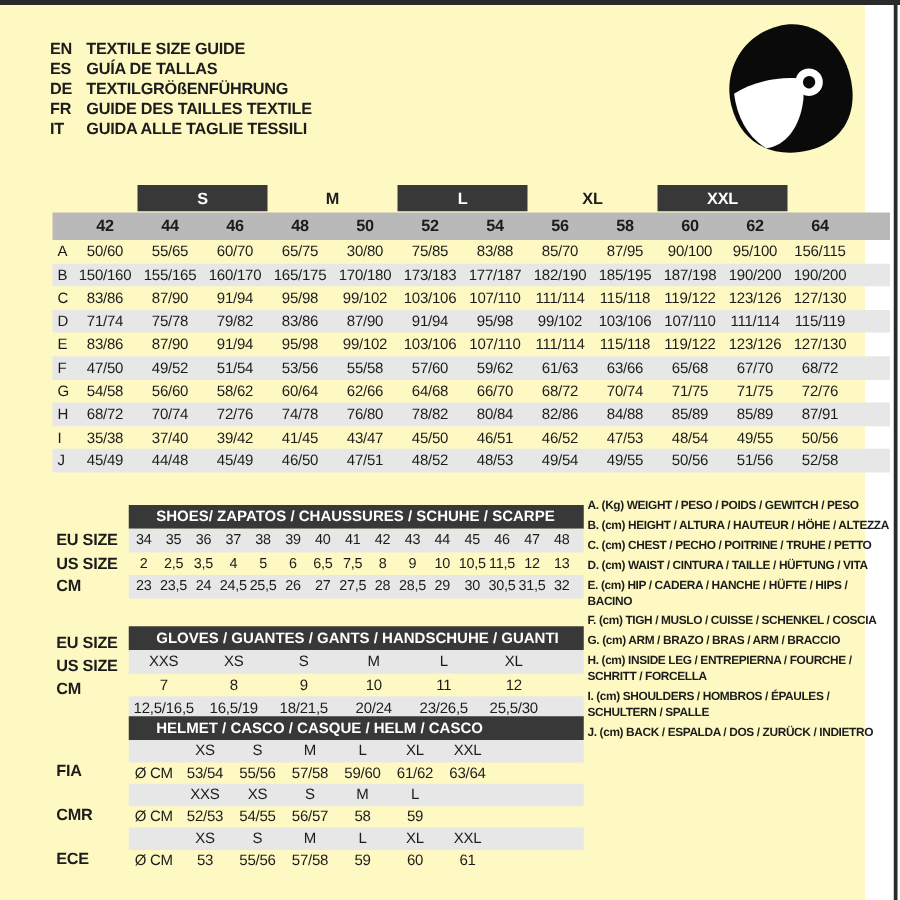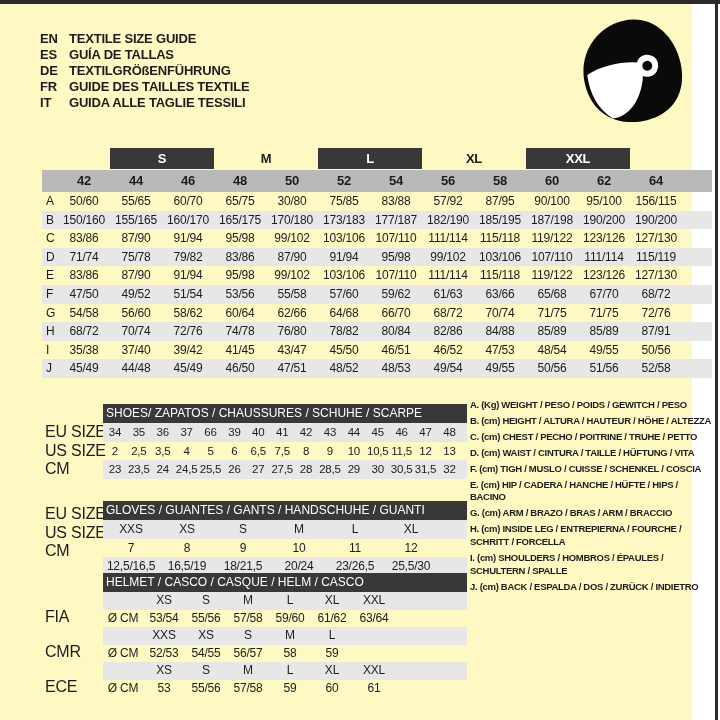"57/92" div { text: 57/92 -> 85/70 }
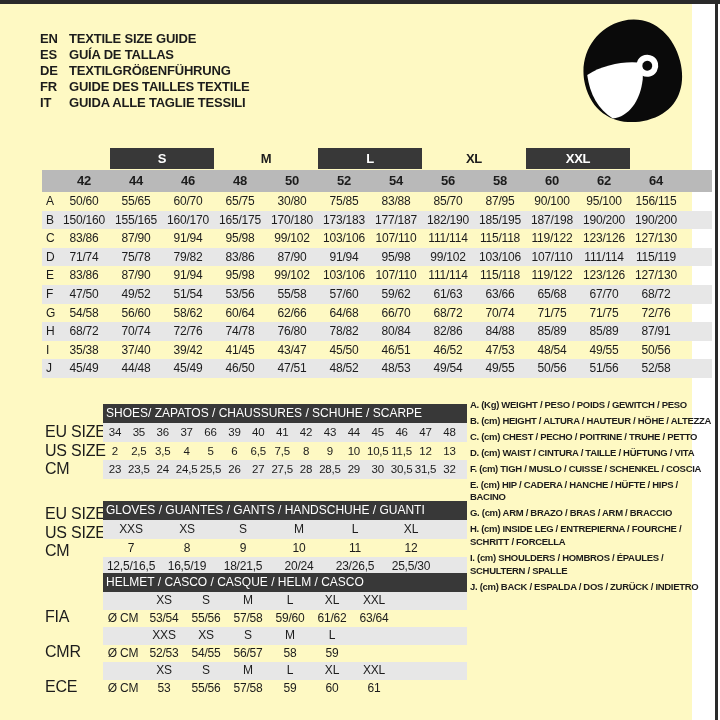"SHOES/ ZAPATOS / CHAUSSURES /" .section-title { font-weight: 400 -> 700; padding-left: 3px -> 22px }
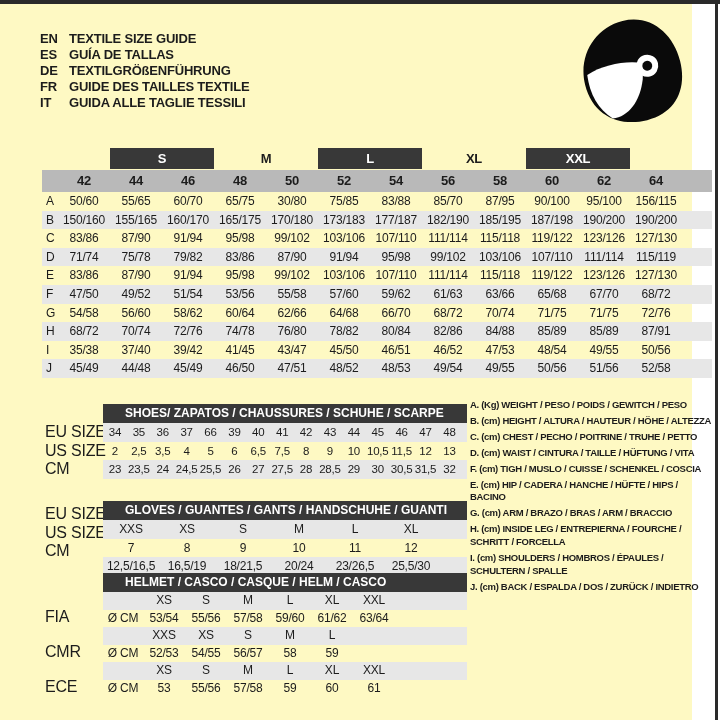"EU SIZE" .side-labels { font-size: 16px -> 13px; font-weight: 400 -> 700 }
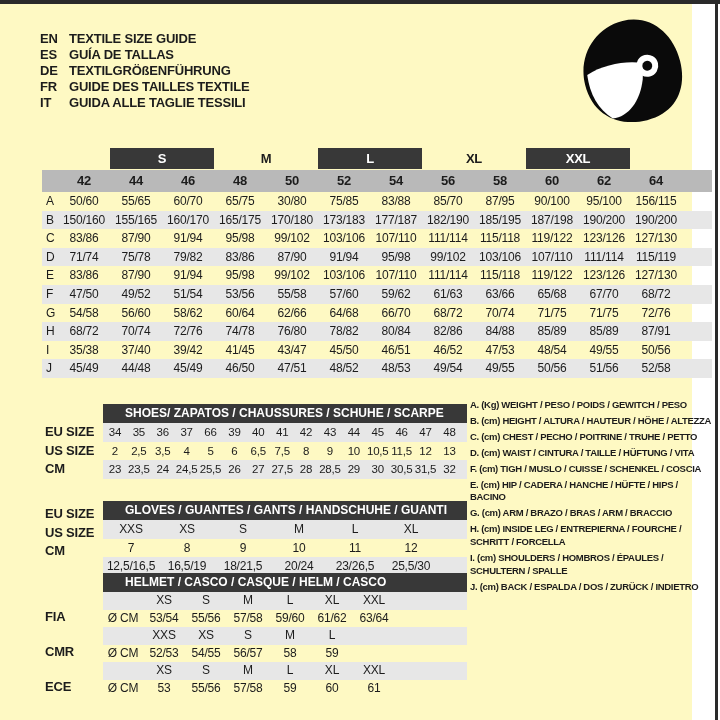"66" div { text: 66 -> 38 }
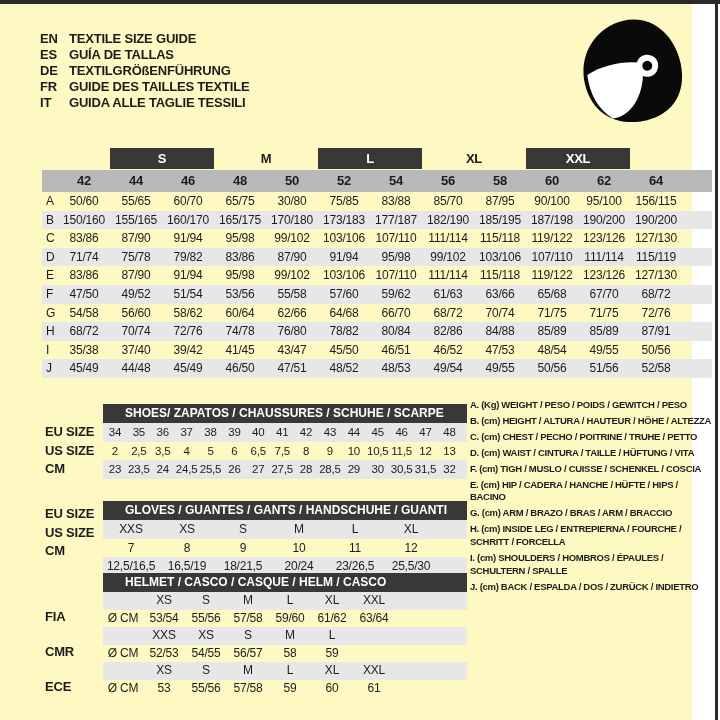"F. (cm) TIGH / MUSLO" div.legend-item { order: before "E. (cm) HIP / CADERA" -> after "E. (cm) HIP / CADERA" }
